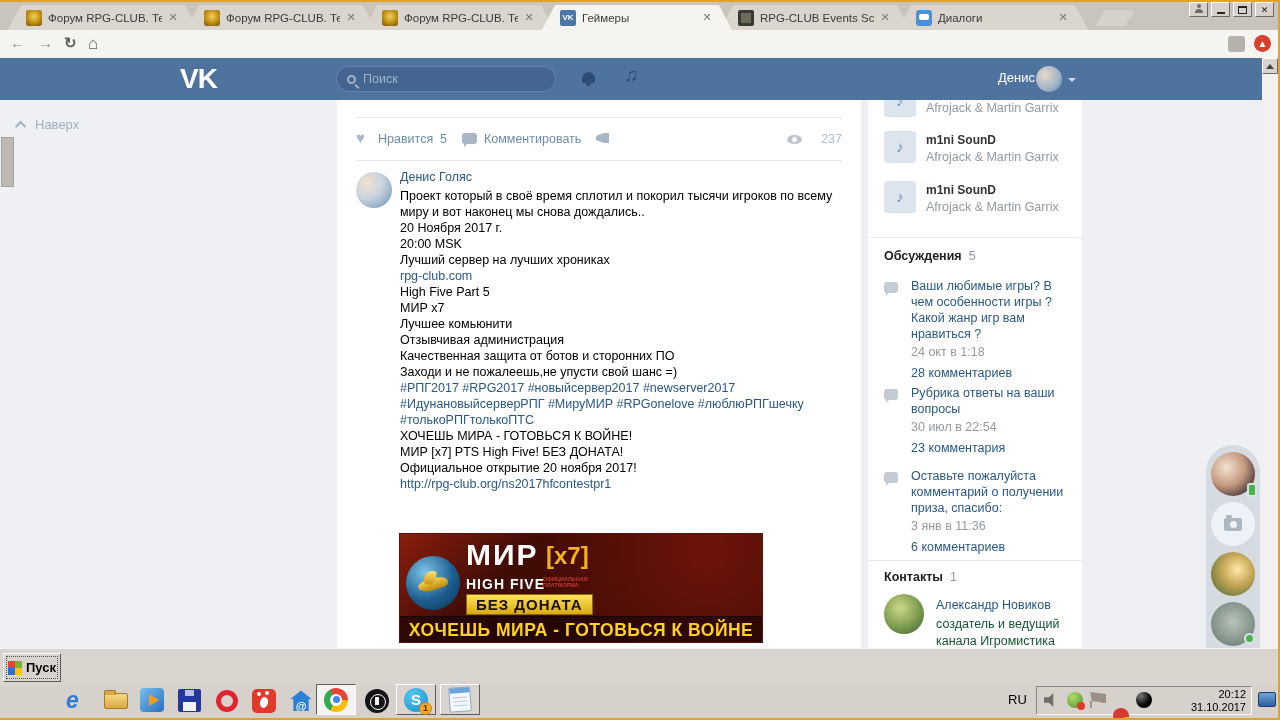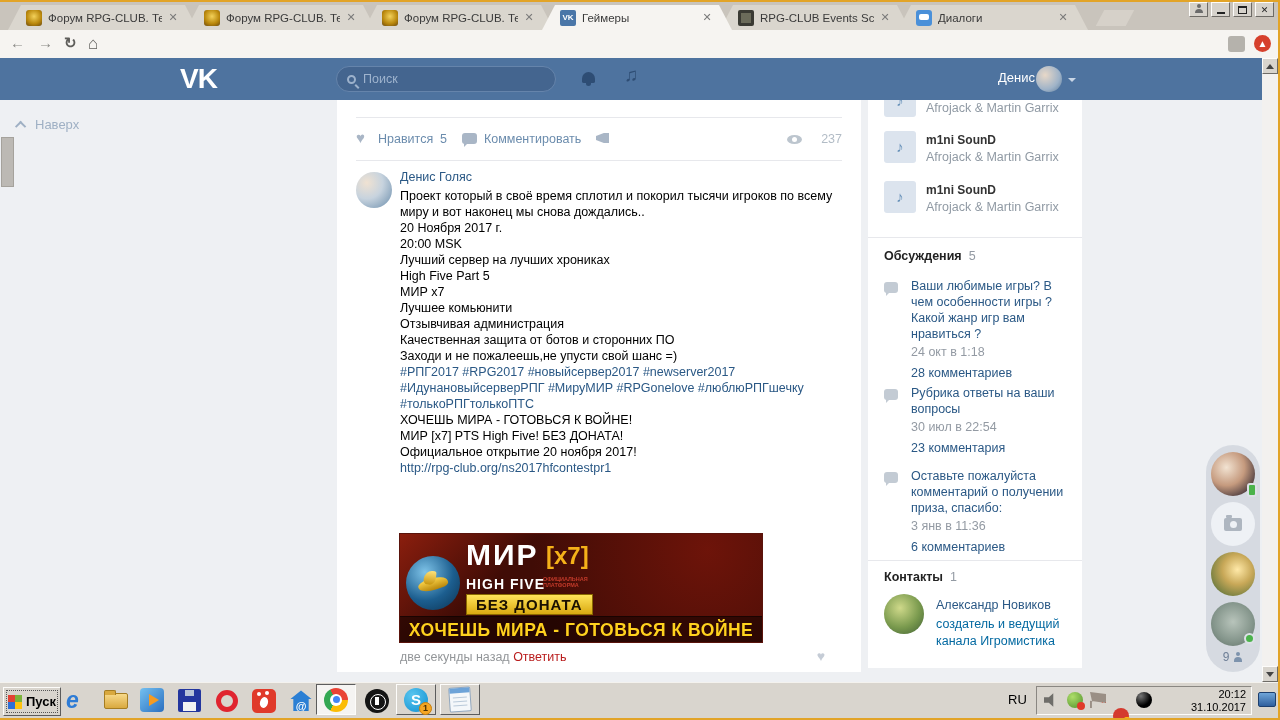"rpg-club.com" div.lnk { html: none -> <div>rpg-club.com</div> }
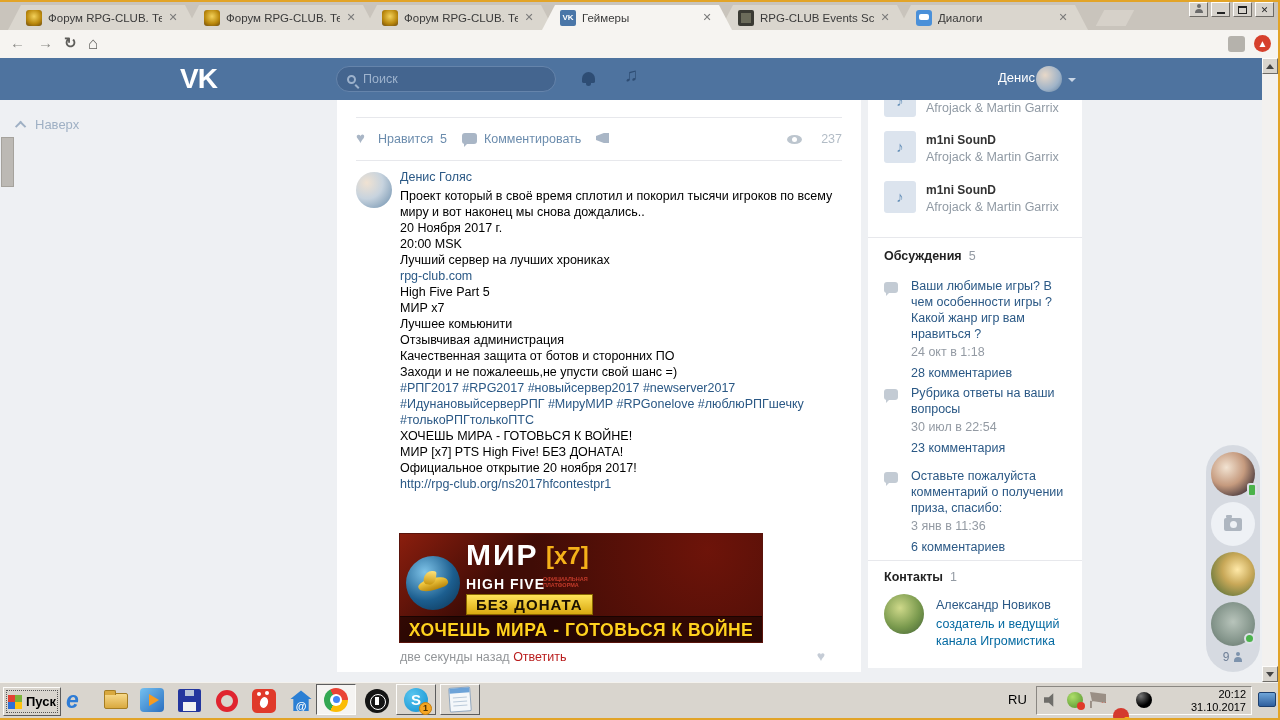"создатель и ведущий канала Игромистика" .ct-role { color: #0369a1 -> #14532d }
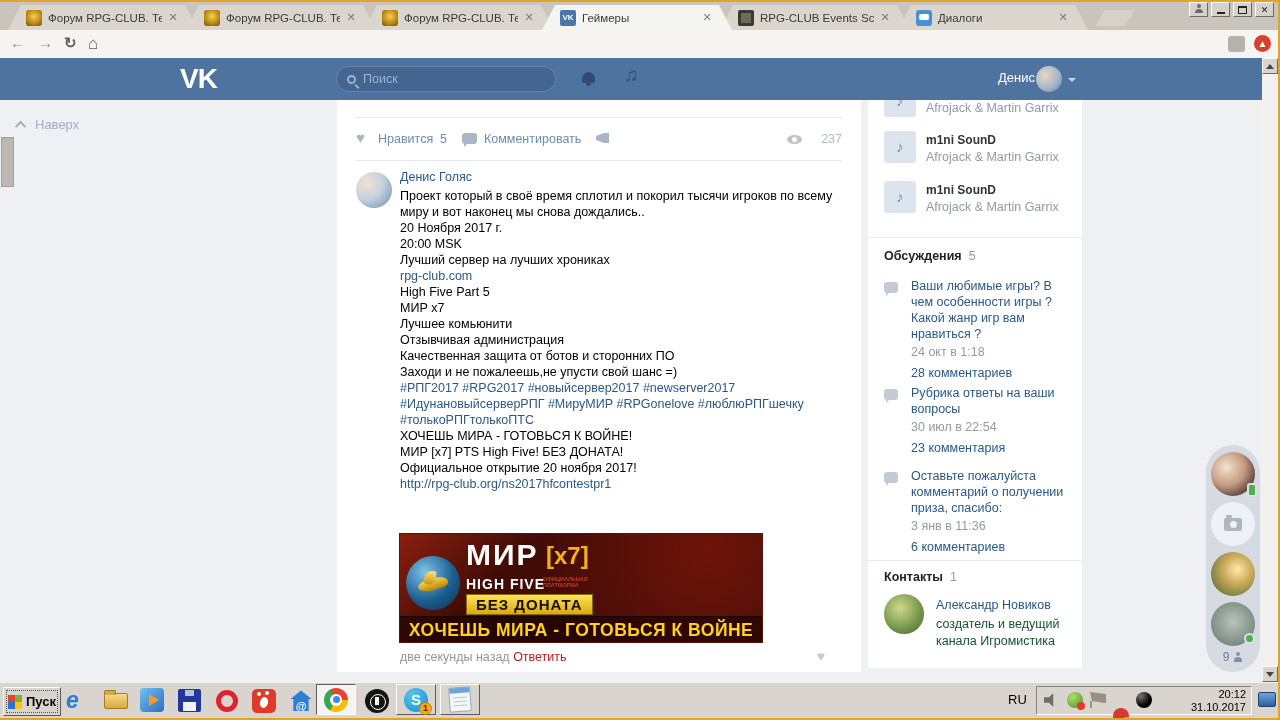"Пуск" .taskbar { top: 682px -> 648px }
